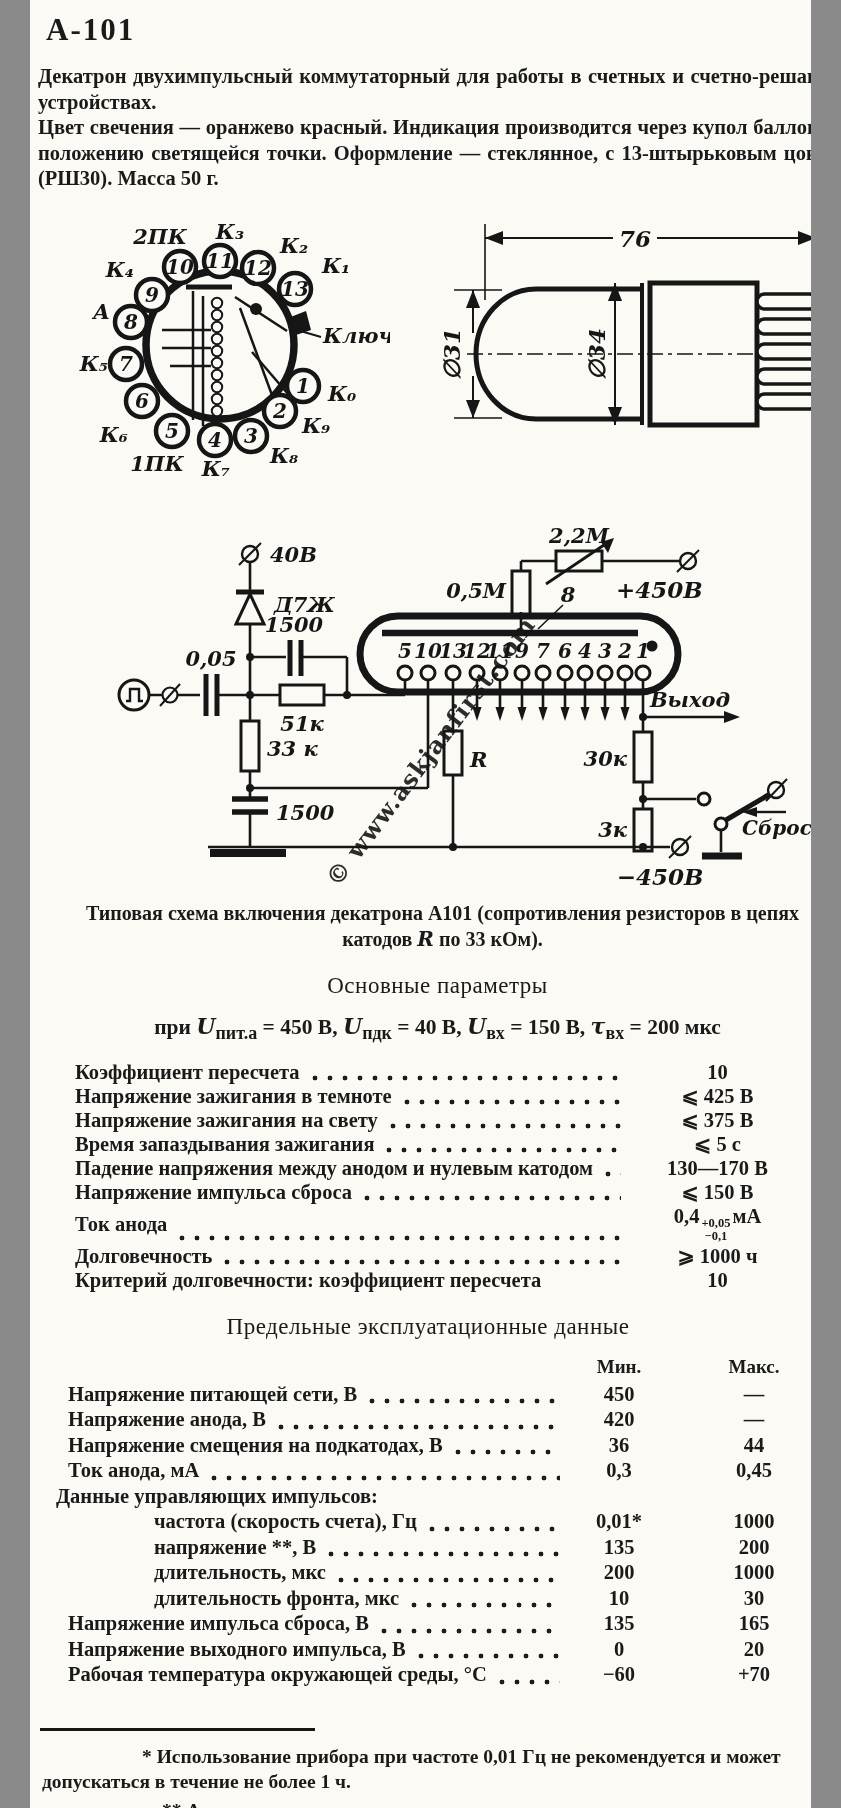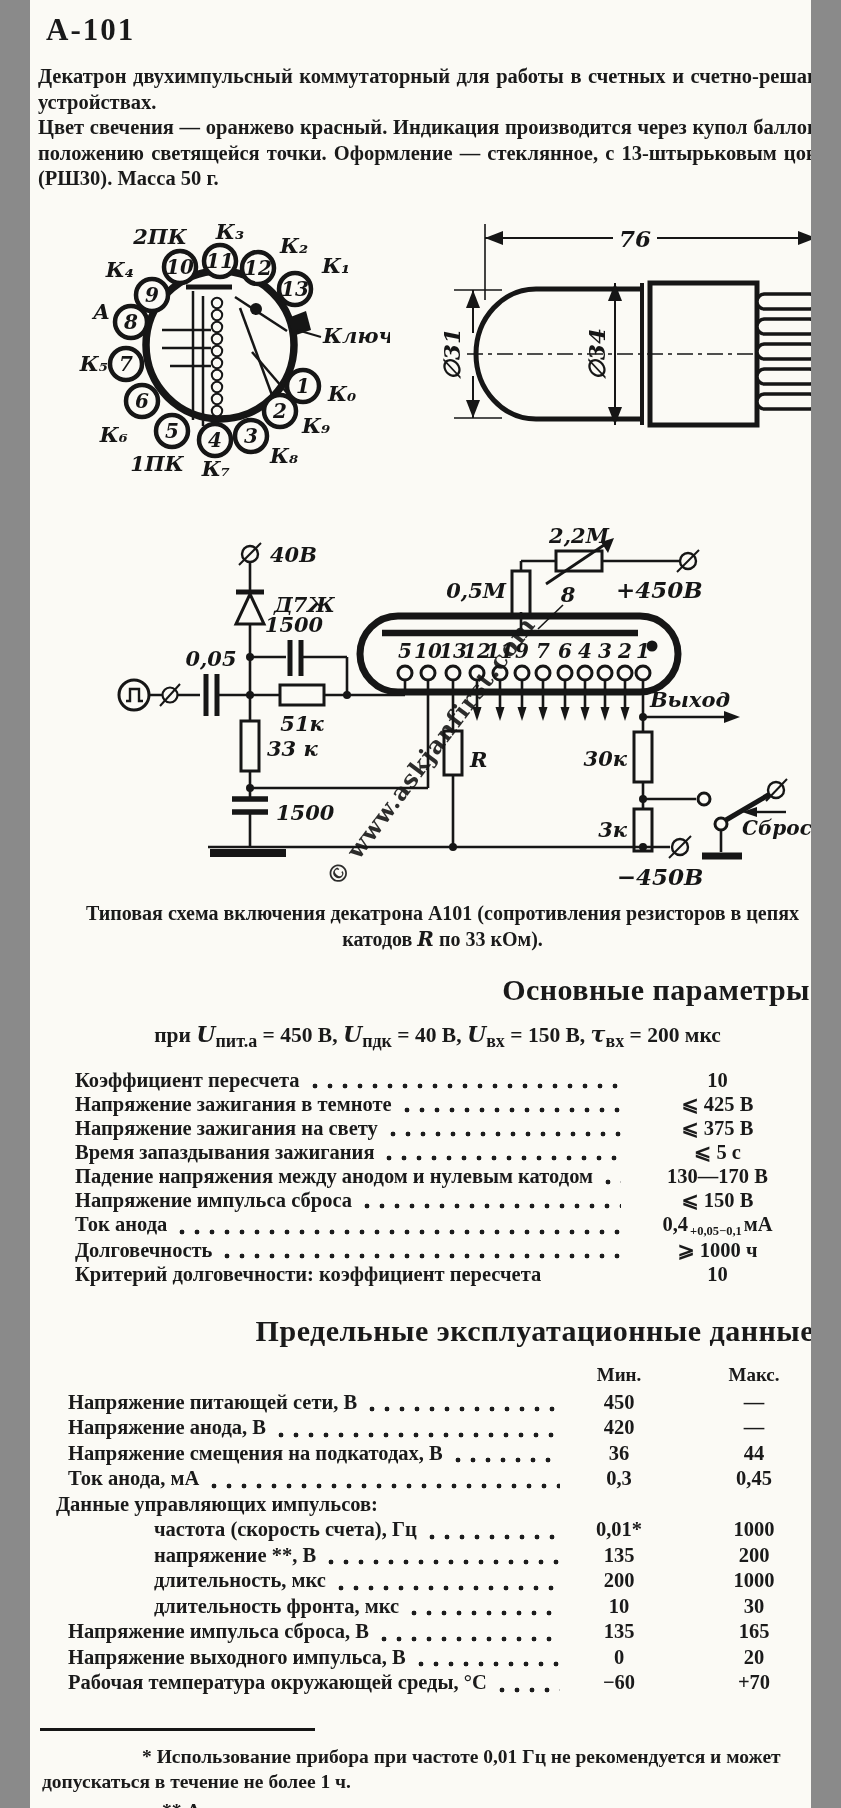"Основные параметры" .secheading { font-size: 30px -> 23px; font-weight: 700 -> 400; text-align: right -> center }
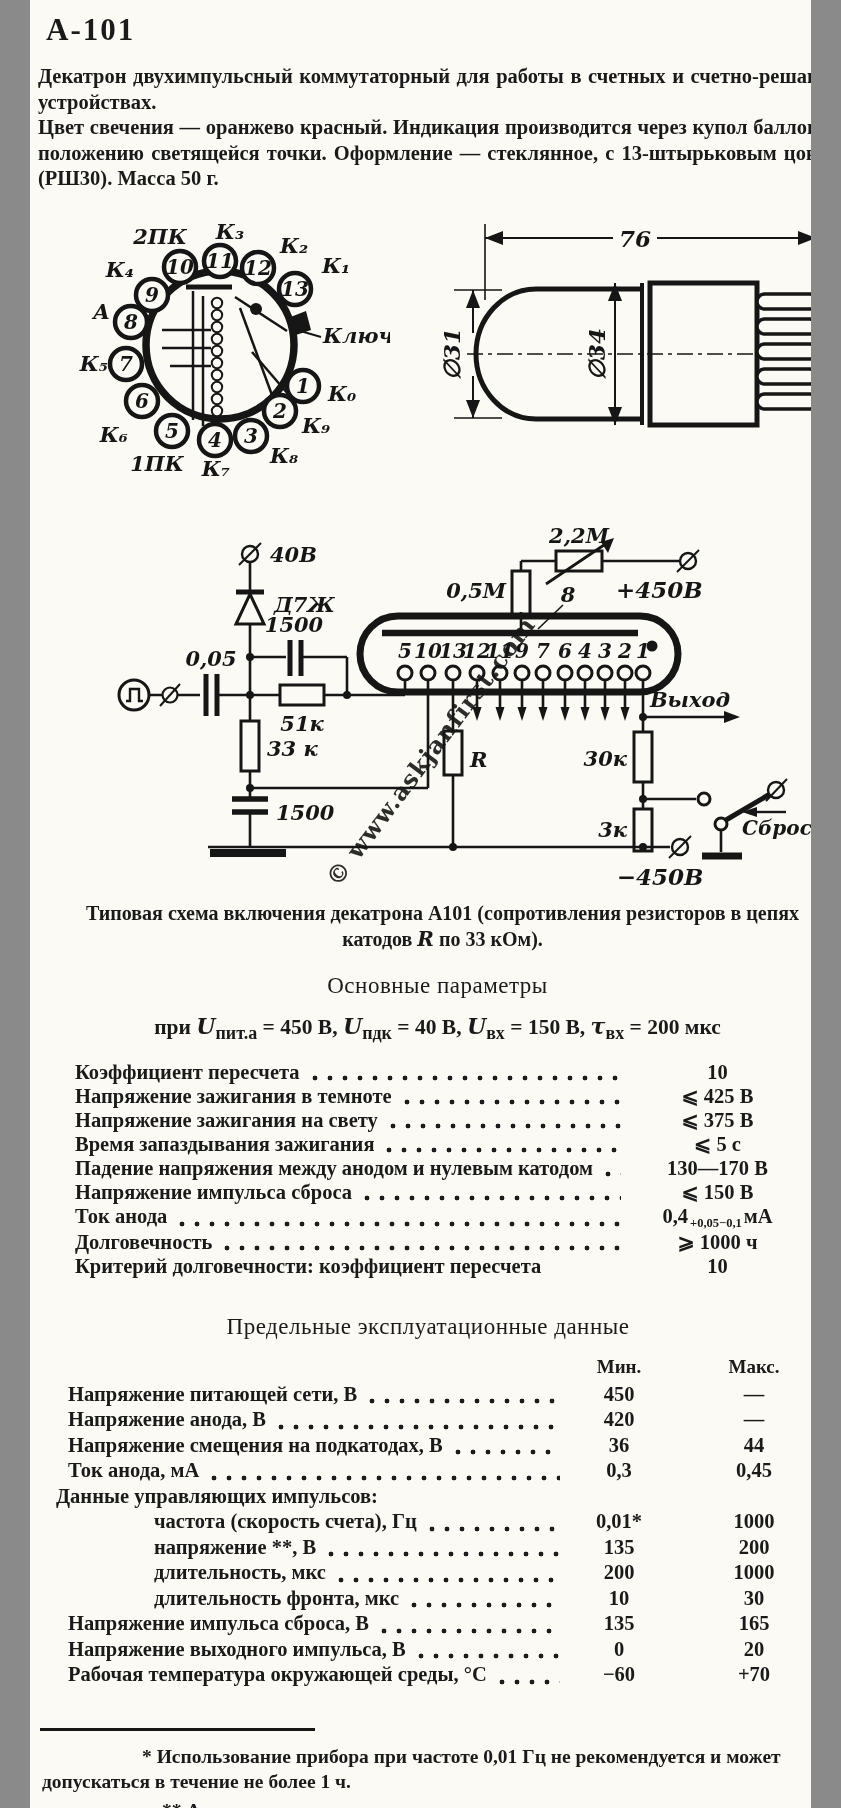"Коэффициент пересчета" .prow { align-items: flex-start -> center }
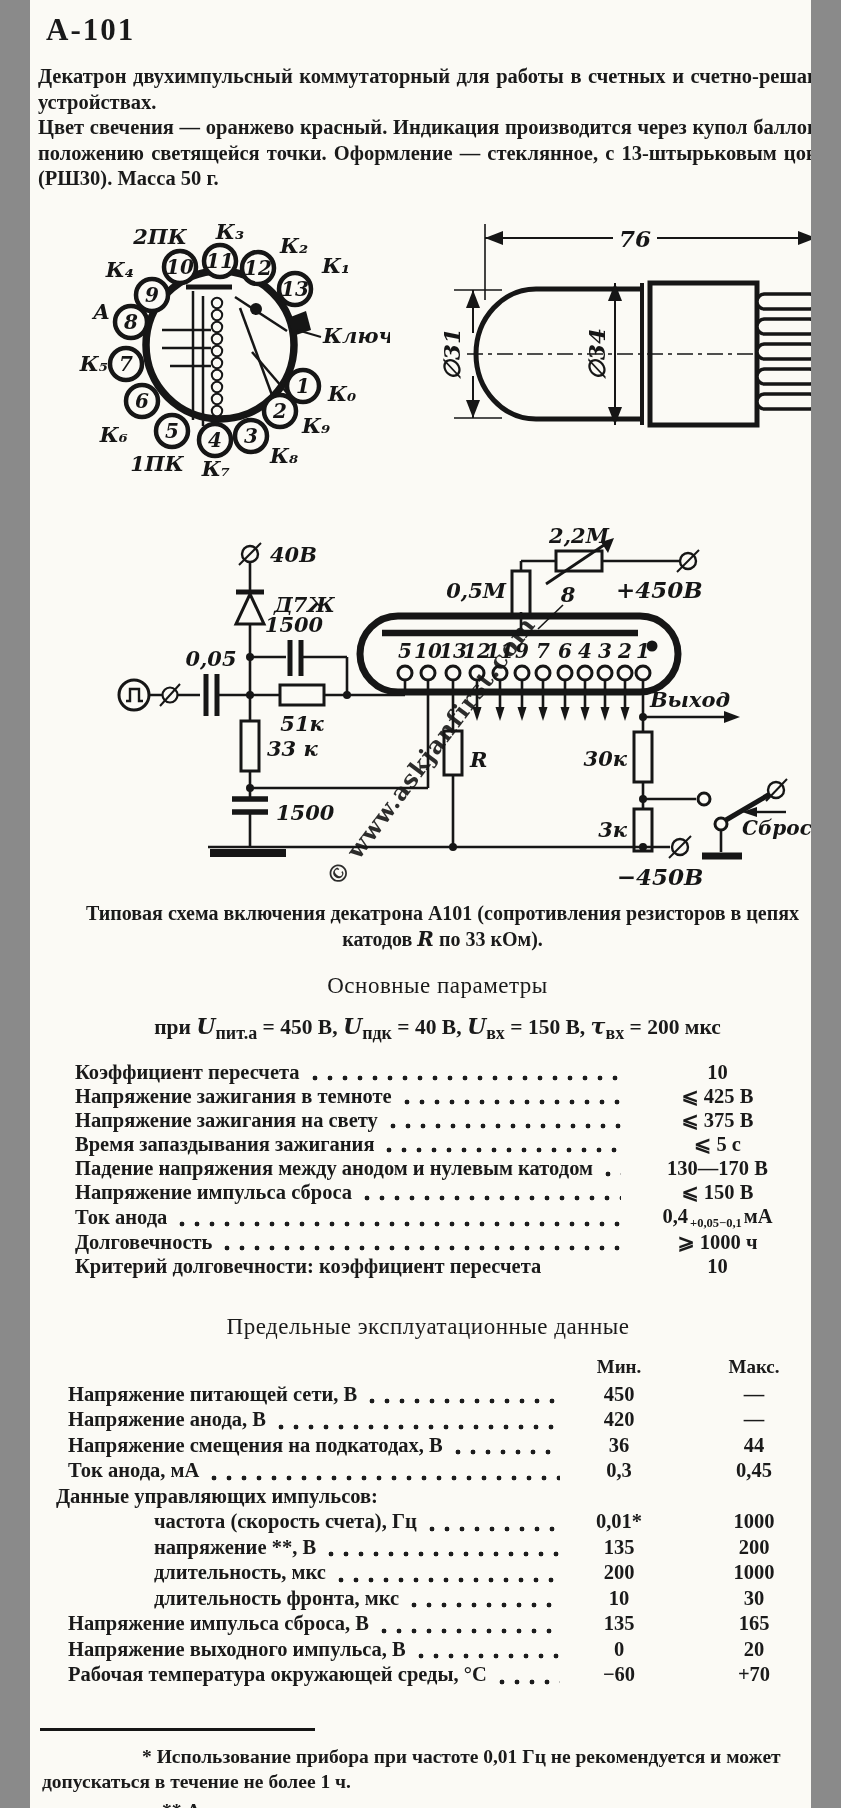"+0,05" .tol { flex-direction: row -> column }
